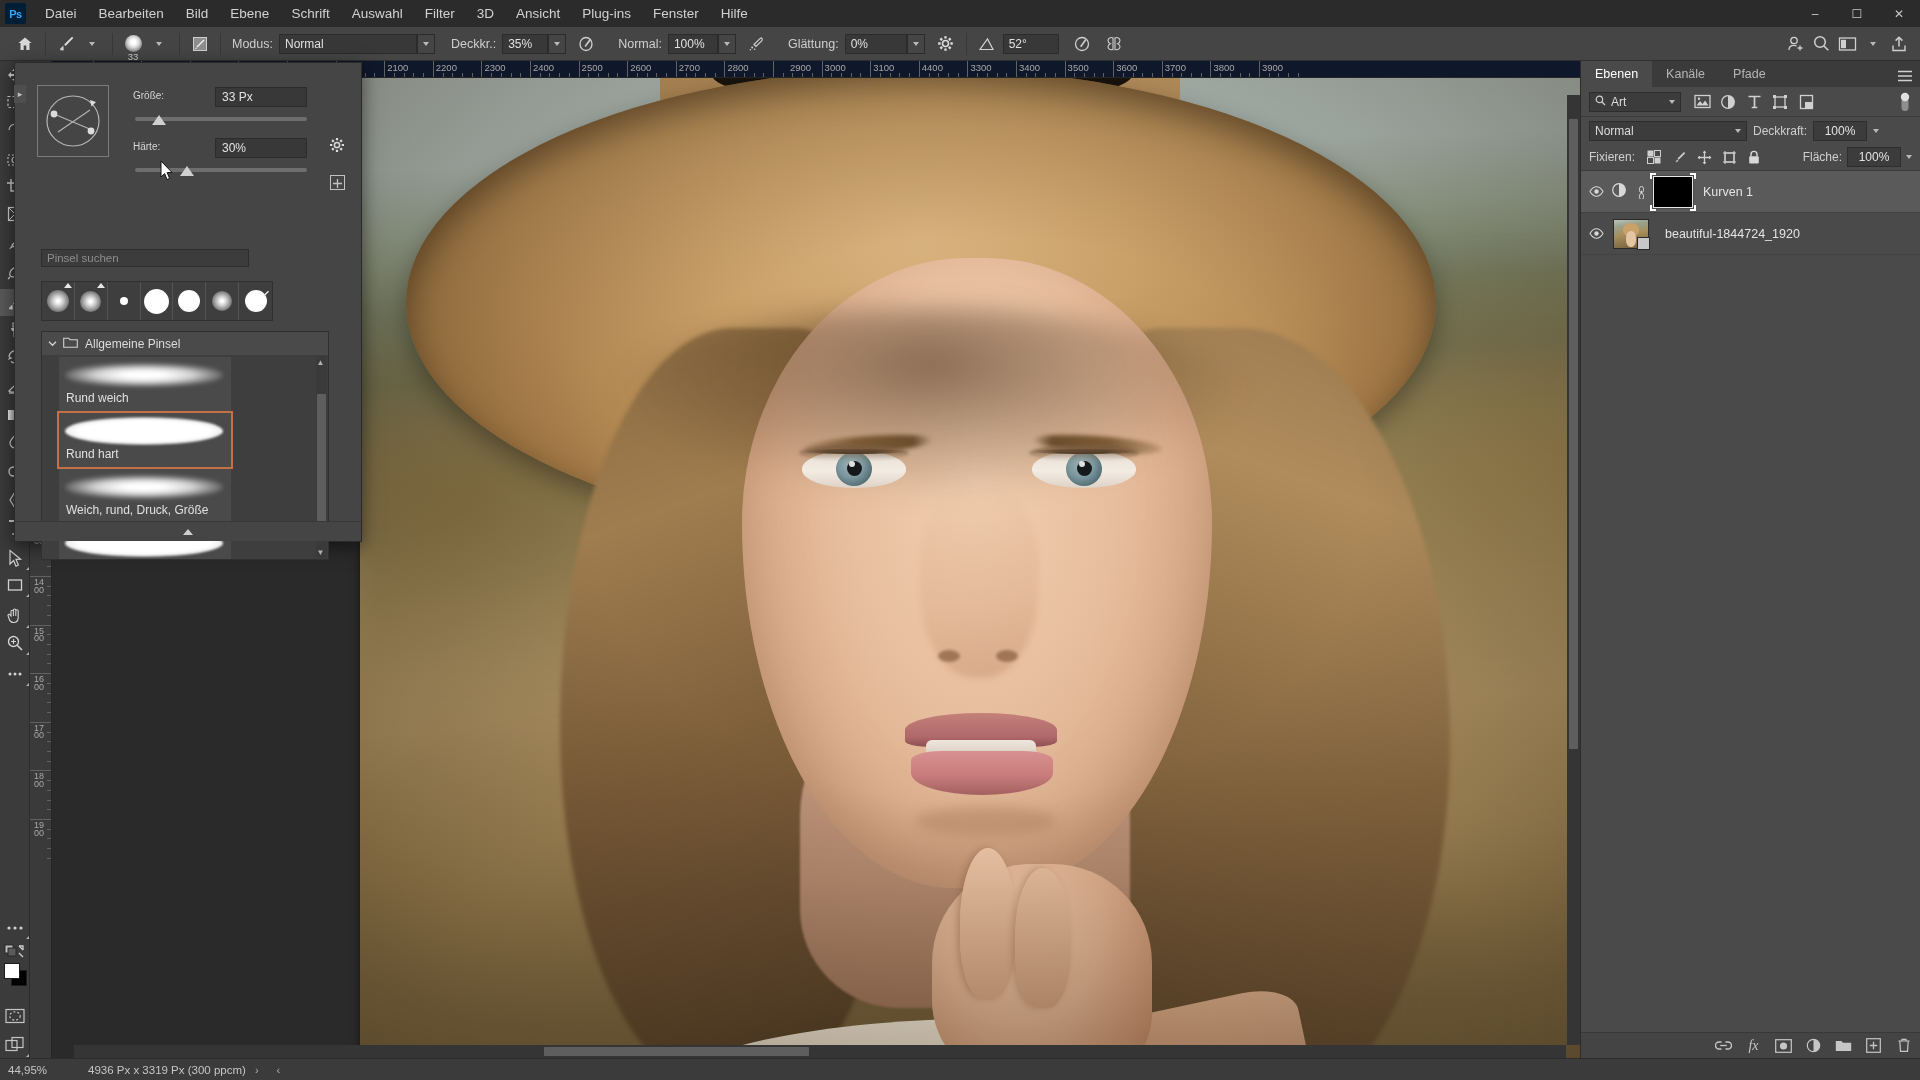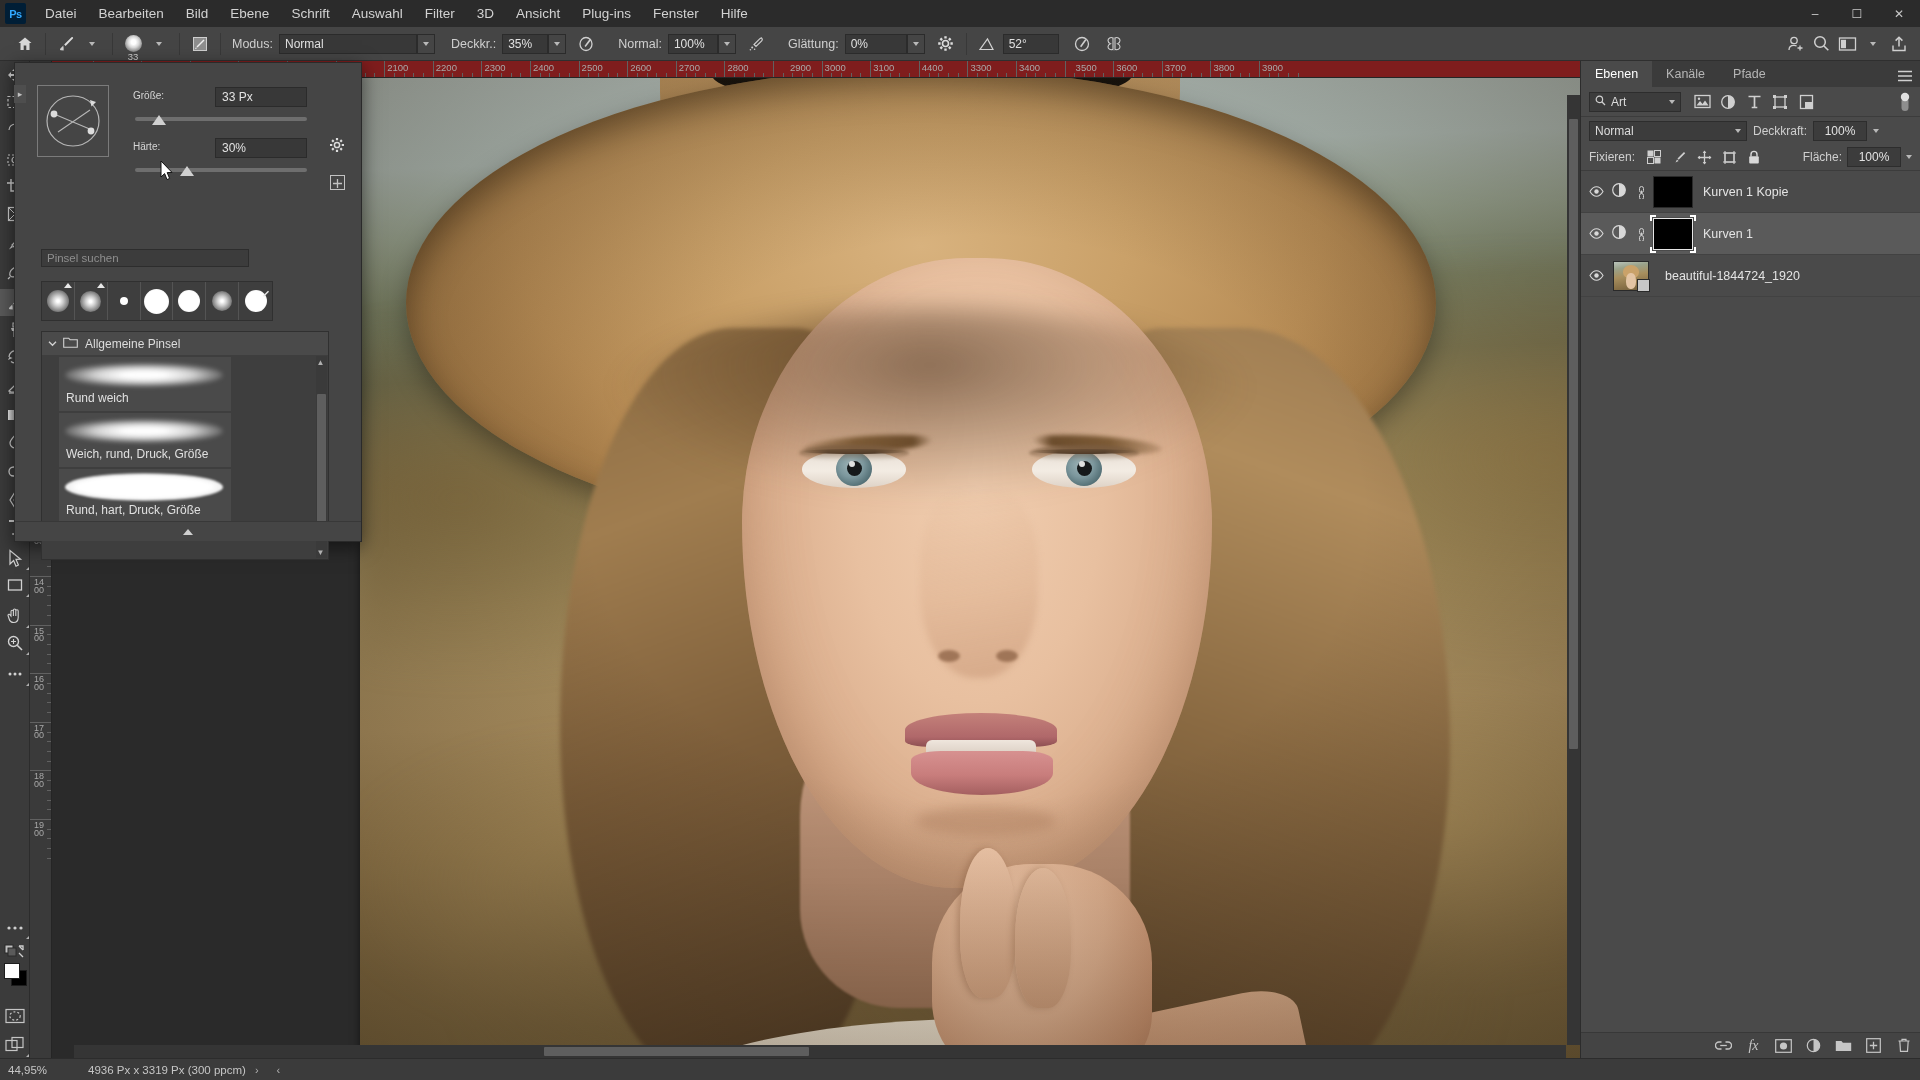"2100" #ruler-h { background: #7f1d1d -> #0f172a }
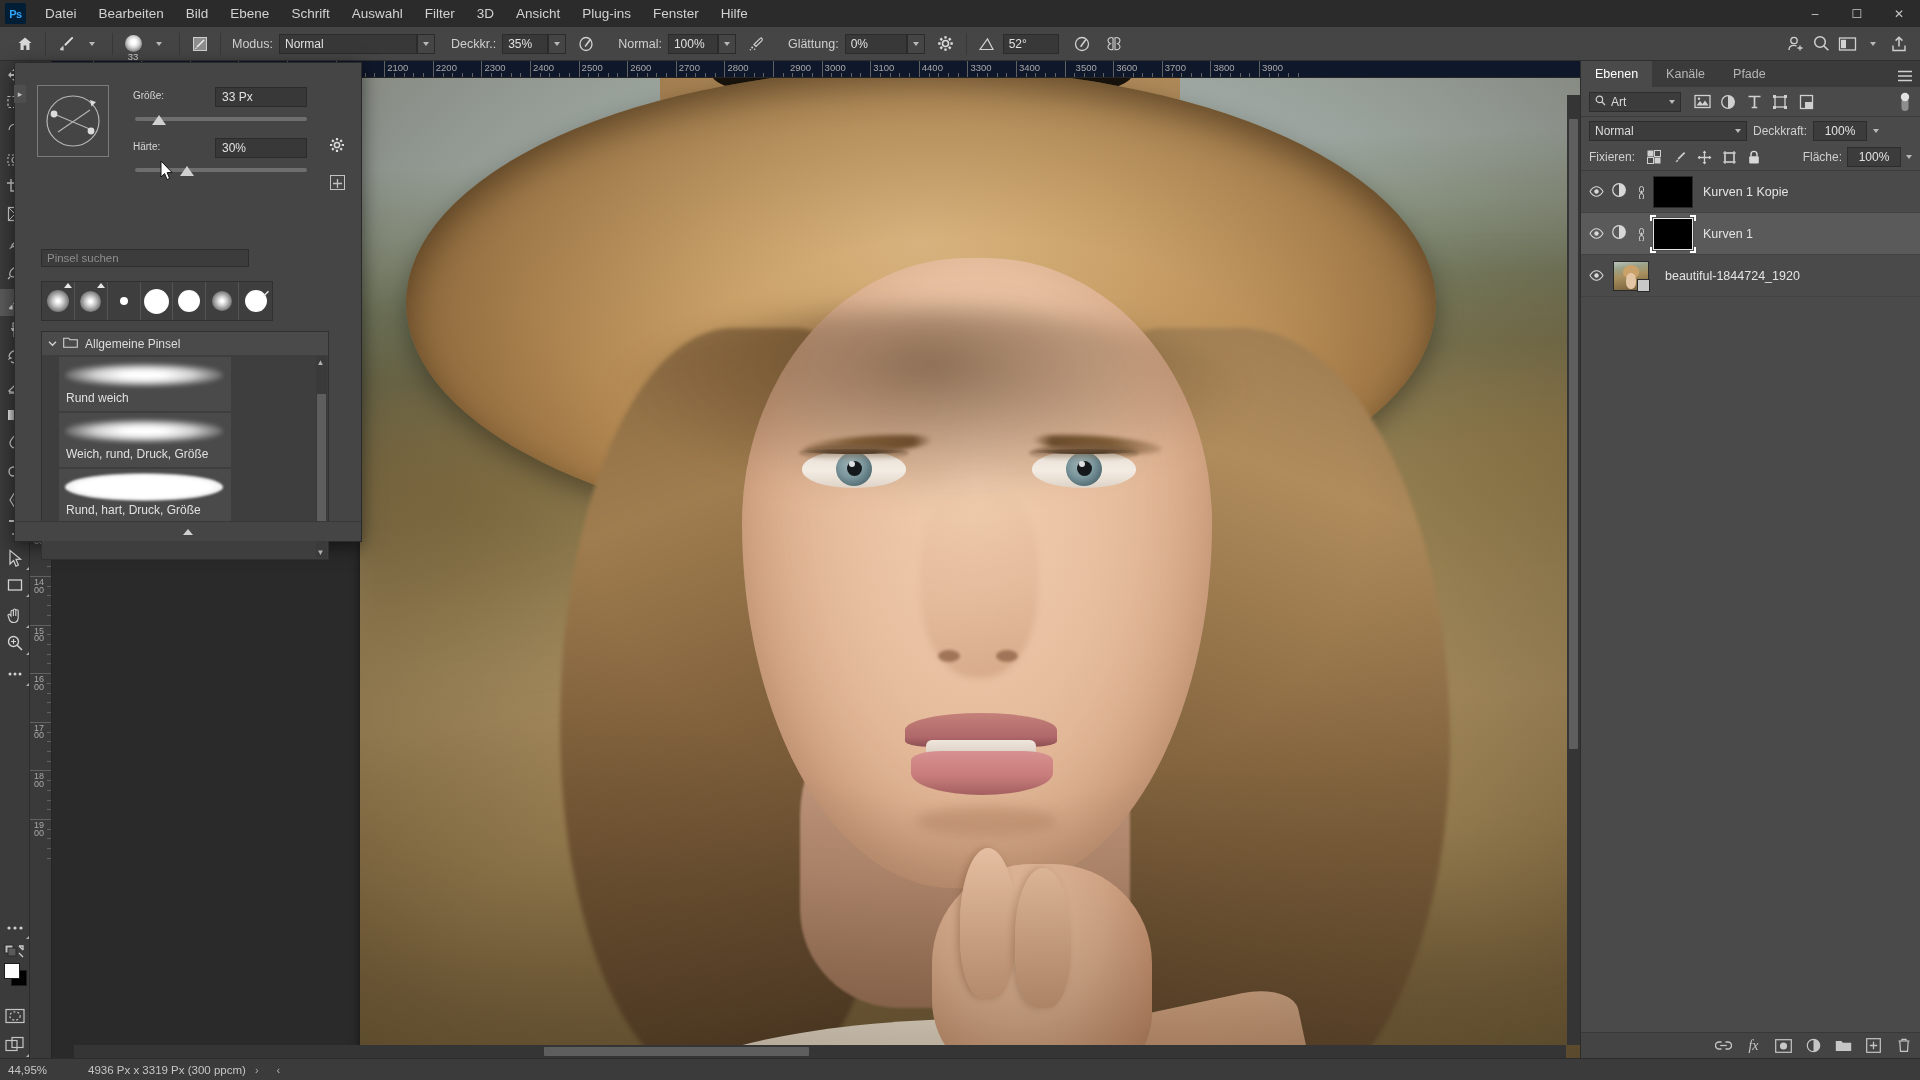"3500" div.rlabel { margin-left: 8px -> none }
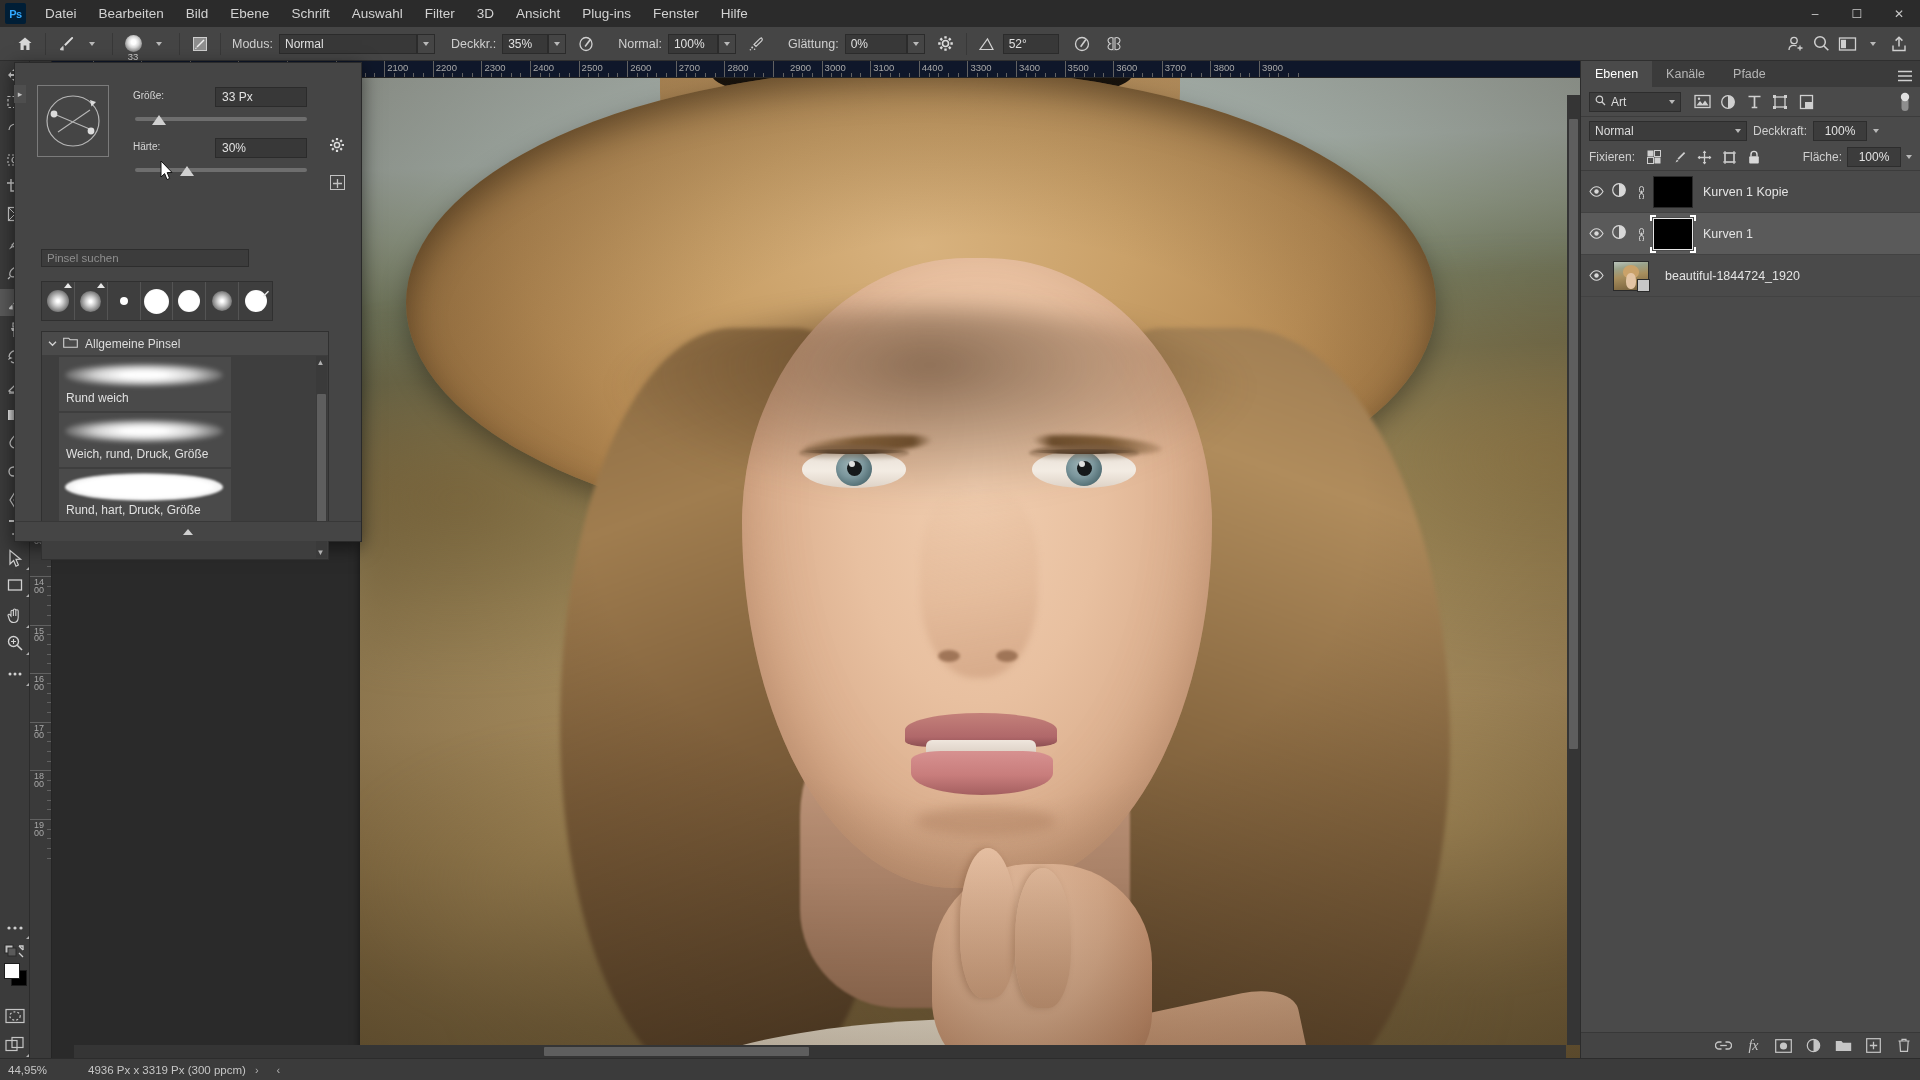"Kurven 1 Kopie" div.layer { html: <div> <div> <svg> <path></path> <circle></circle> </svg> </div> <div><svg> <circle></circle> <path></path> </svg></div> <div> <svg> <path></path> <path></path> </svg> </div> <div></div> <div>Kurven 1 Kopie</div> </div> -> none }
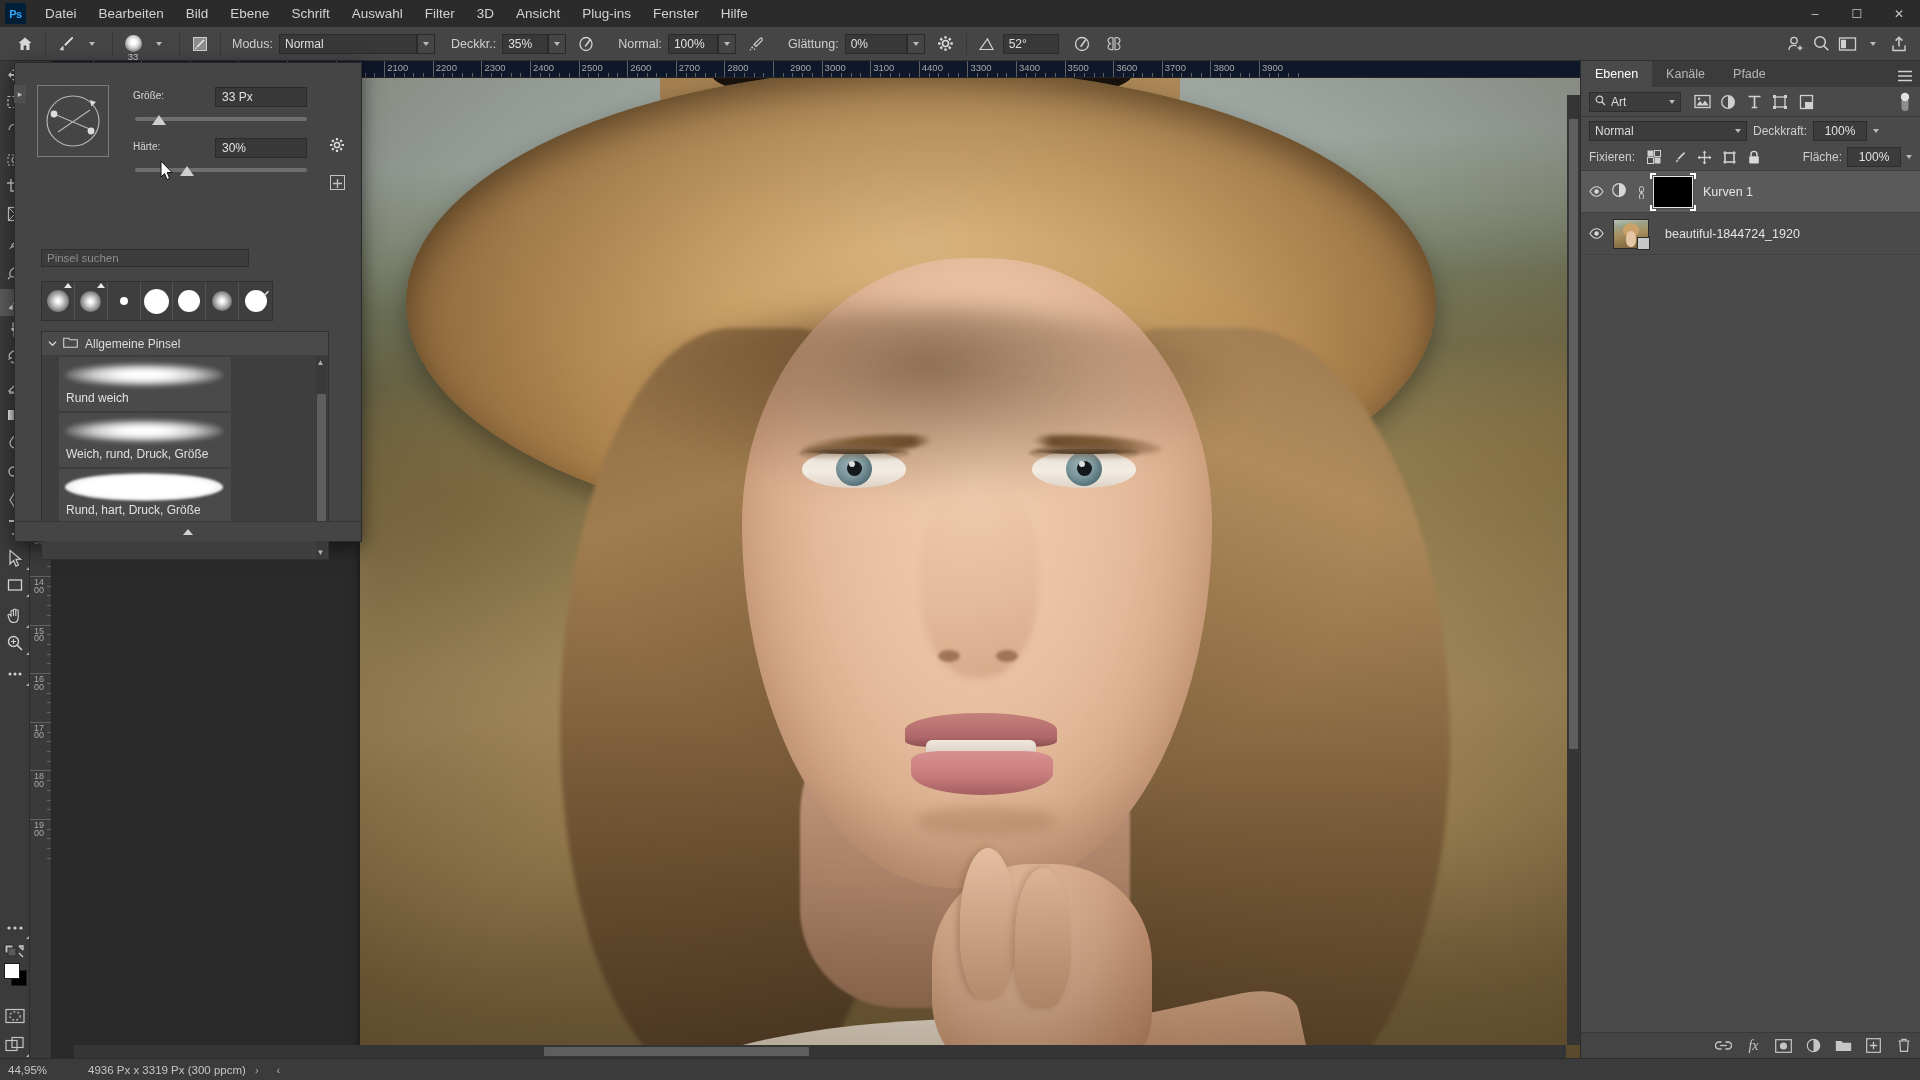"Rund hart" div.bp-item { html: none -> <div> <div></div> <div>Rund hart</div> </div> }
